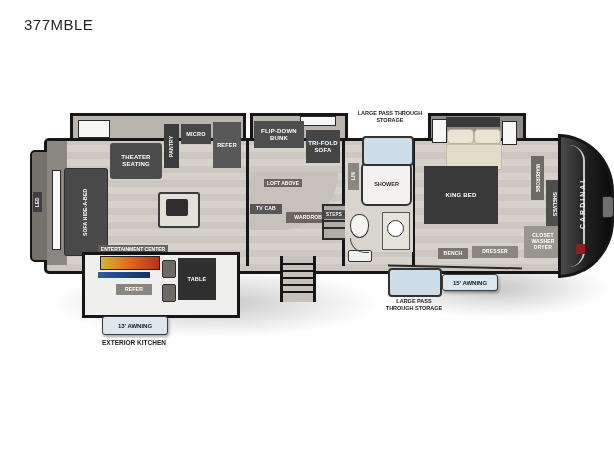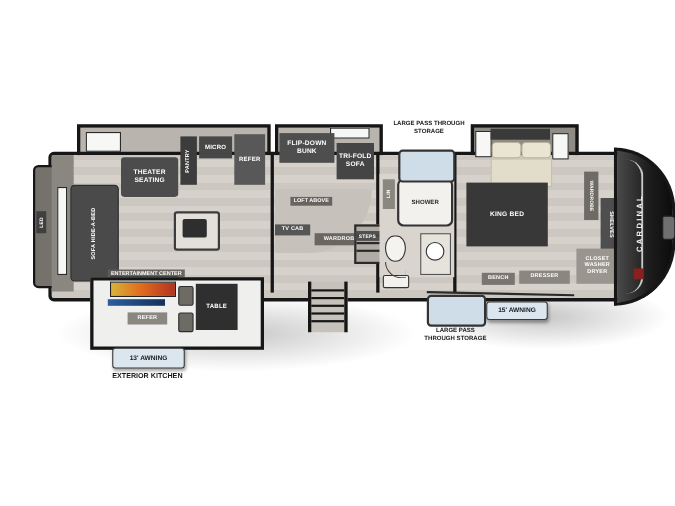"377MBLE" div.abs { html: none -> <div>377MBLE</div> }
